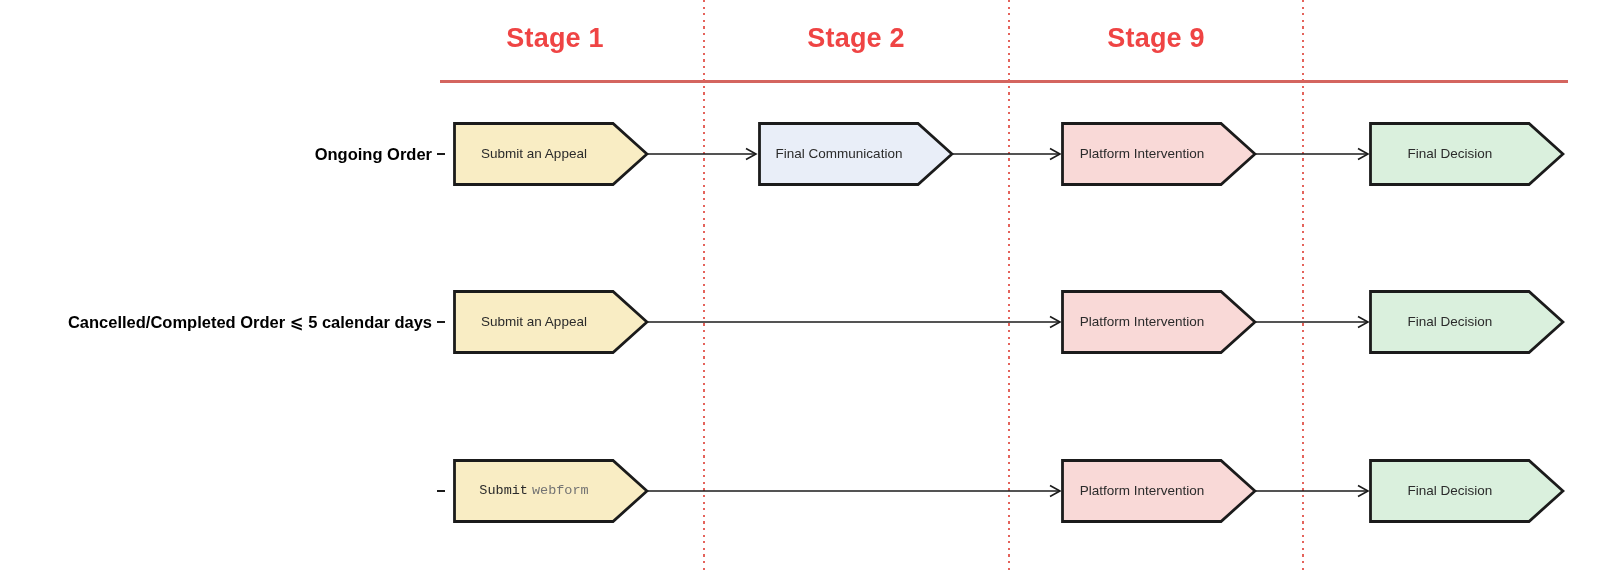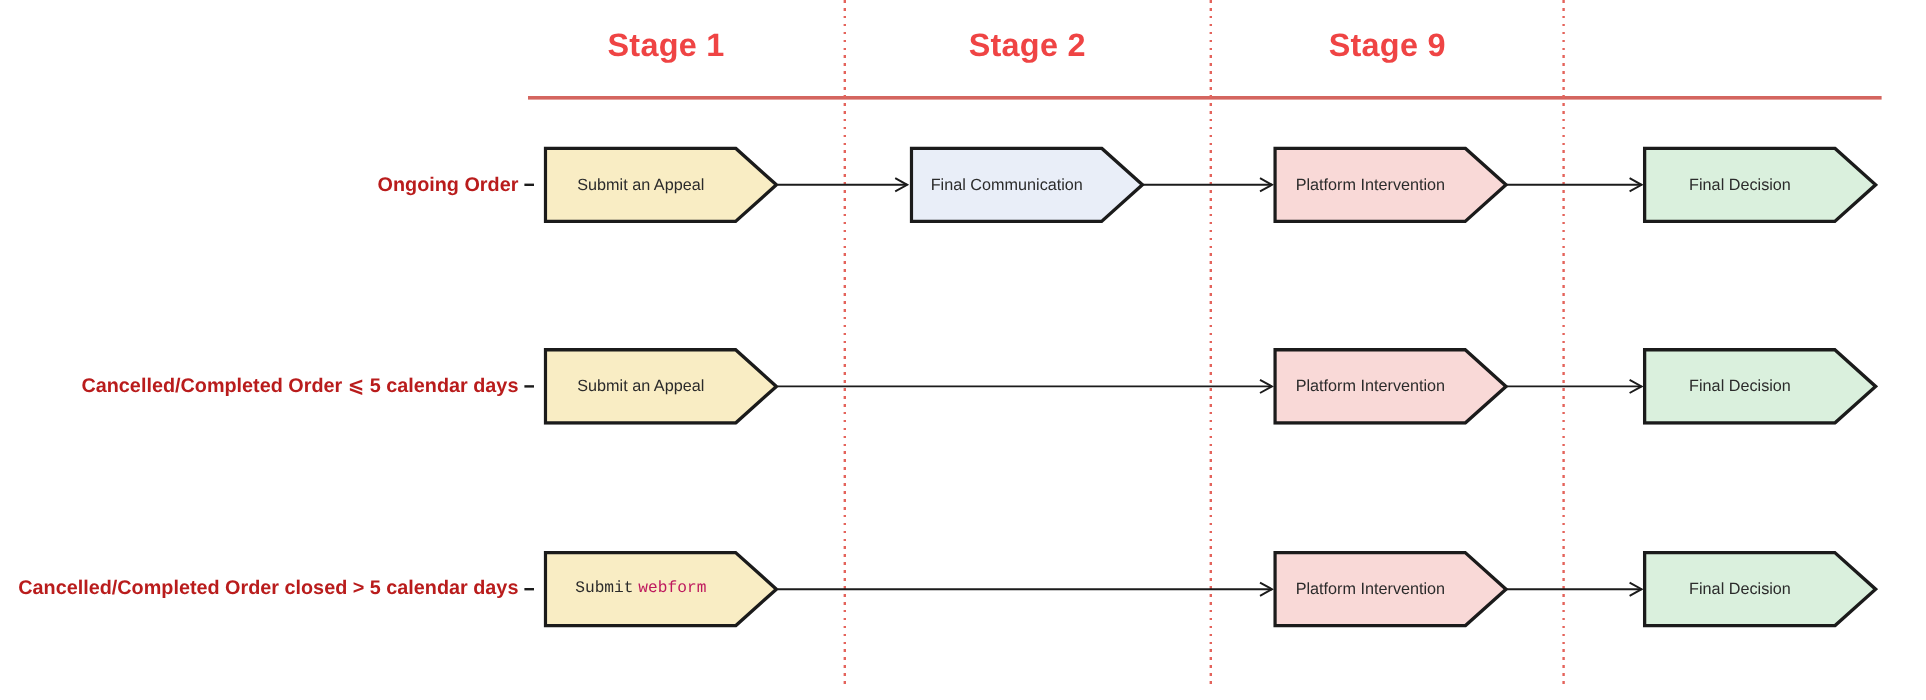"Ongoing Order" .row-label { color: #b91c1c -> #000000 }
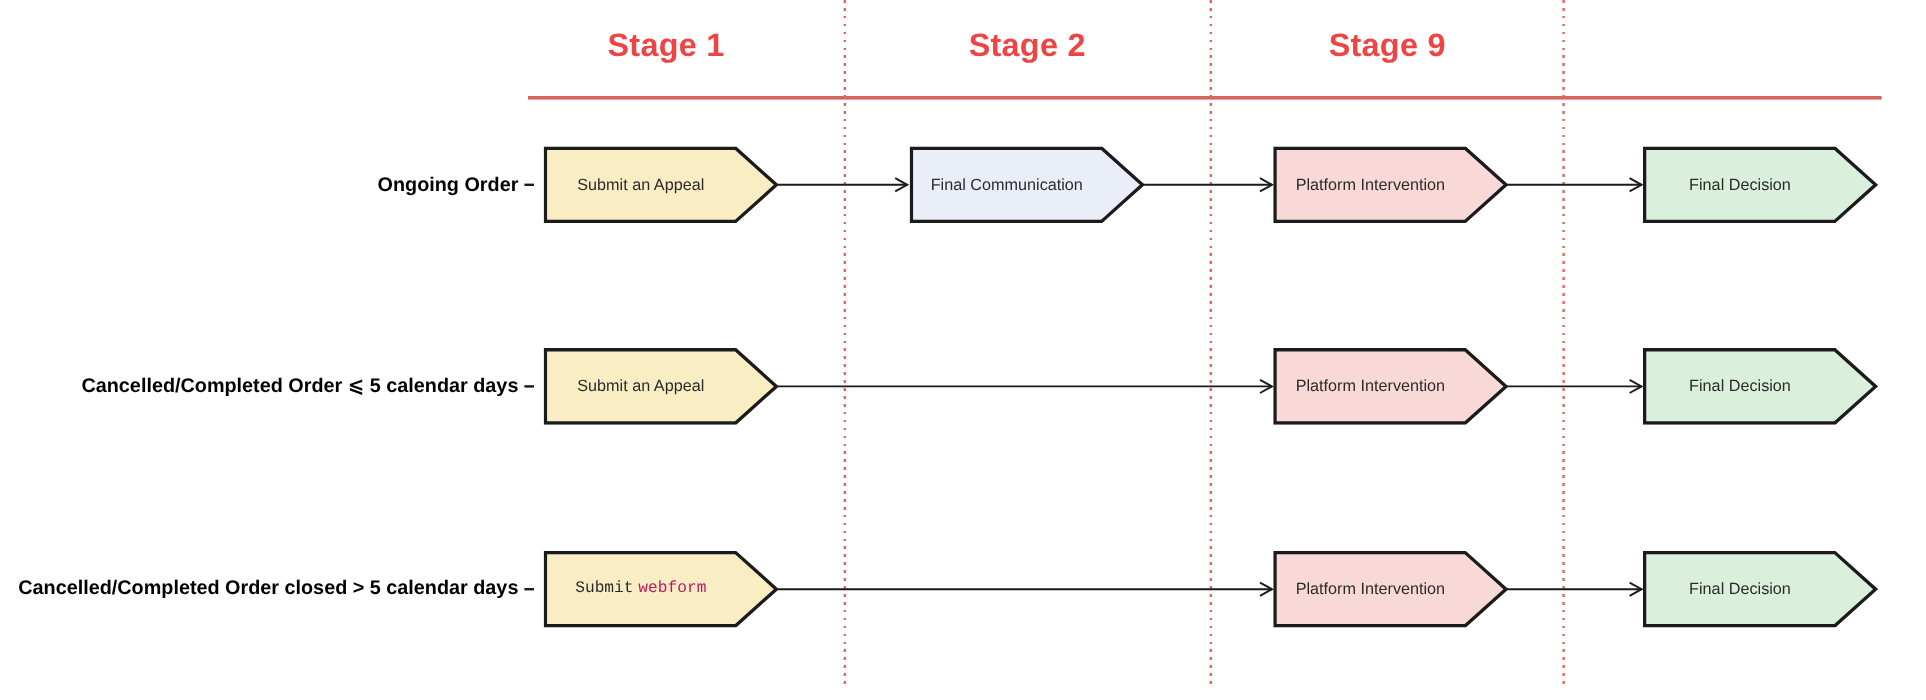"Cancelled/Completed Order closed > 5" div.row-label { html: <div>Cancelled/Completed Order closed &gt; 5 calendar days</div> -> none }
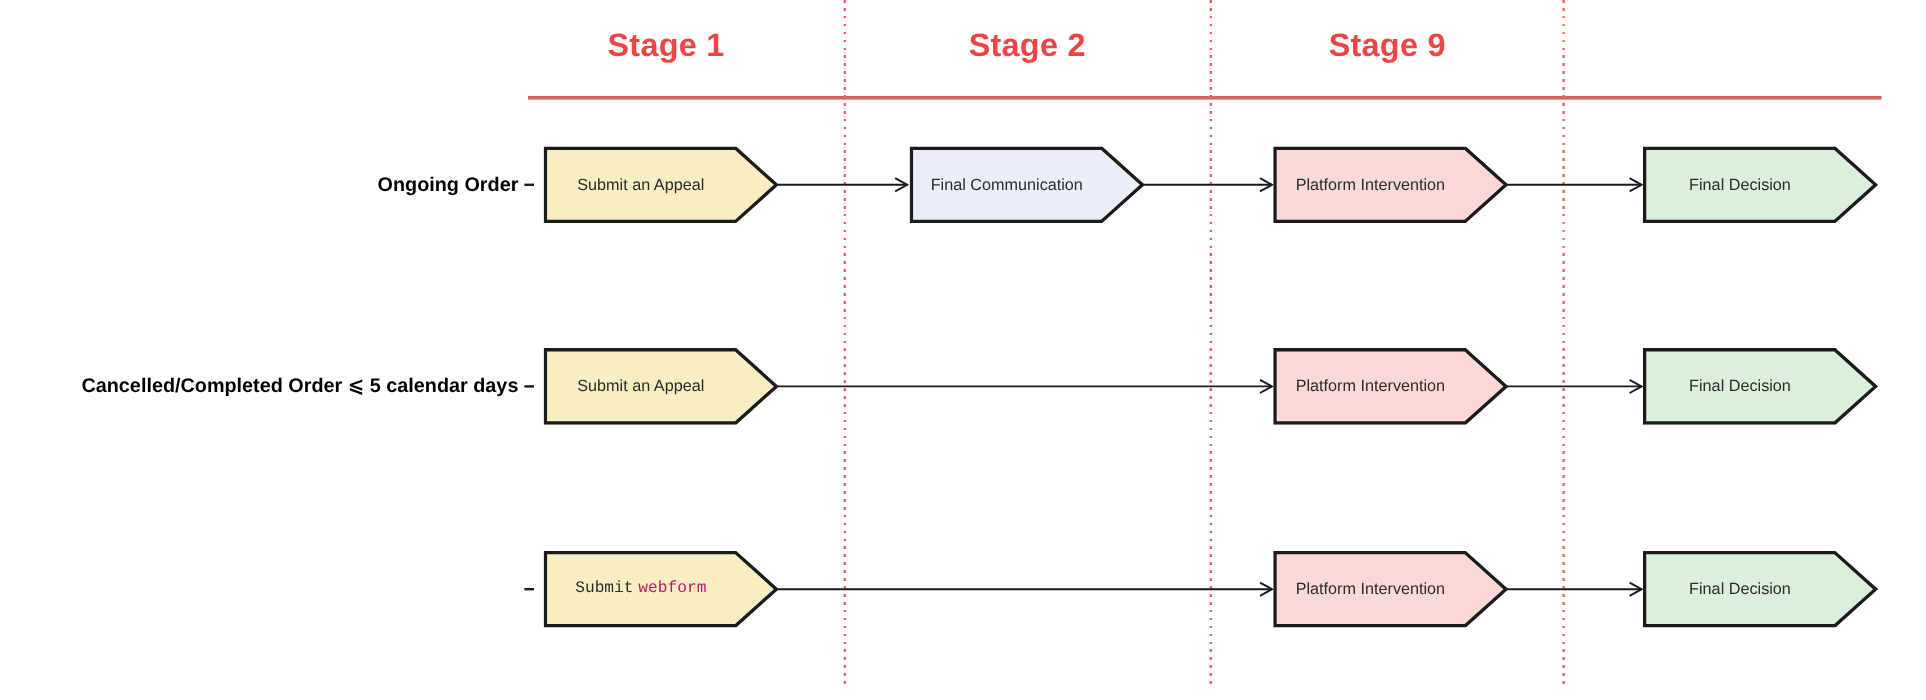"webform" .link { color: #be185d -> #737373 }
